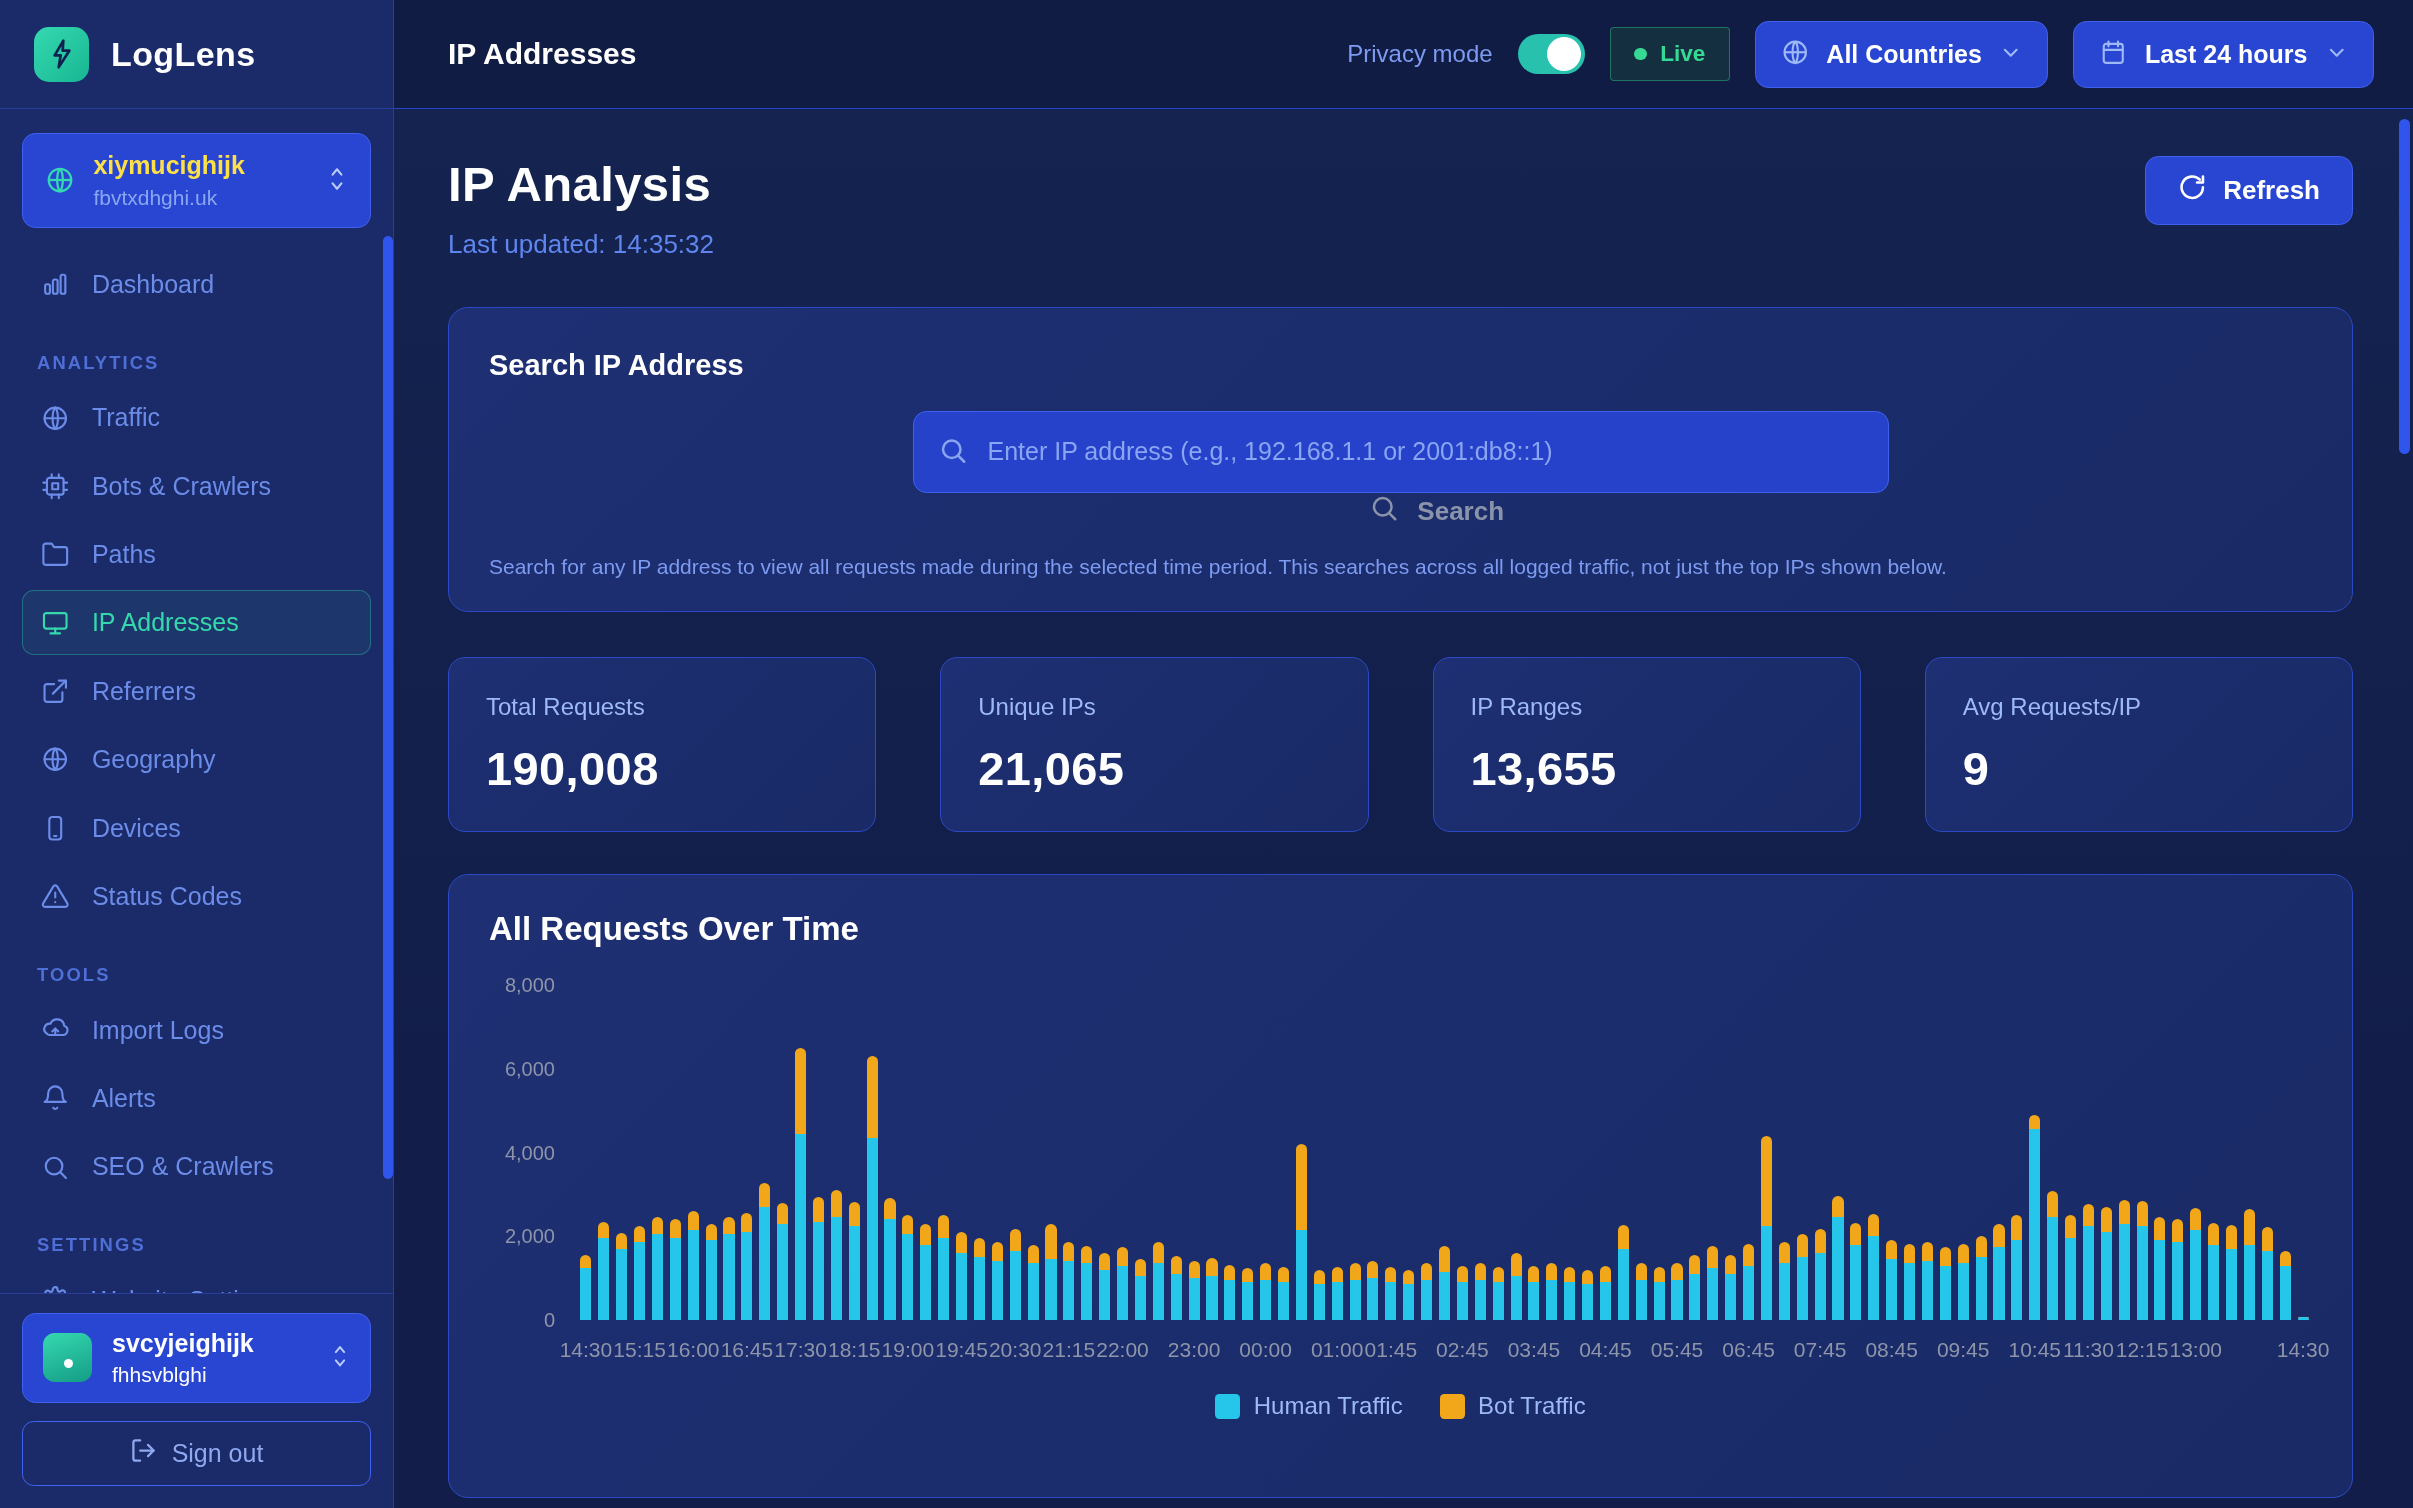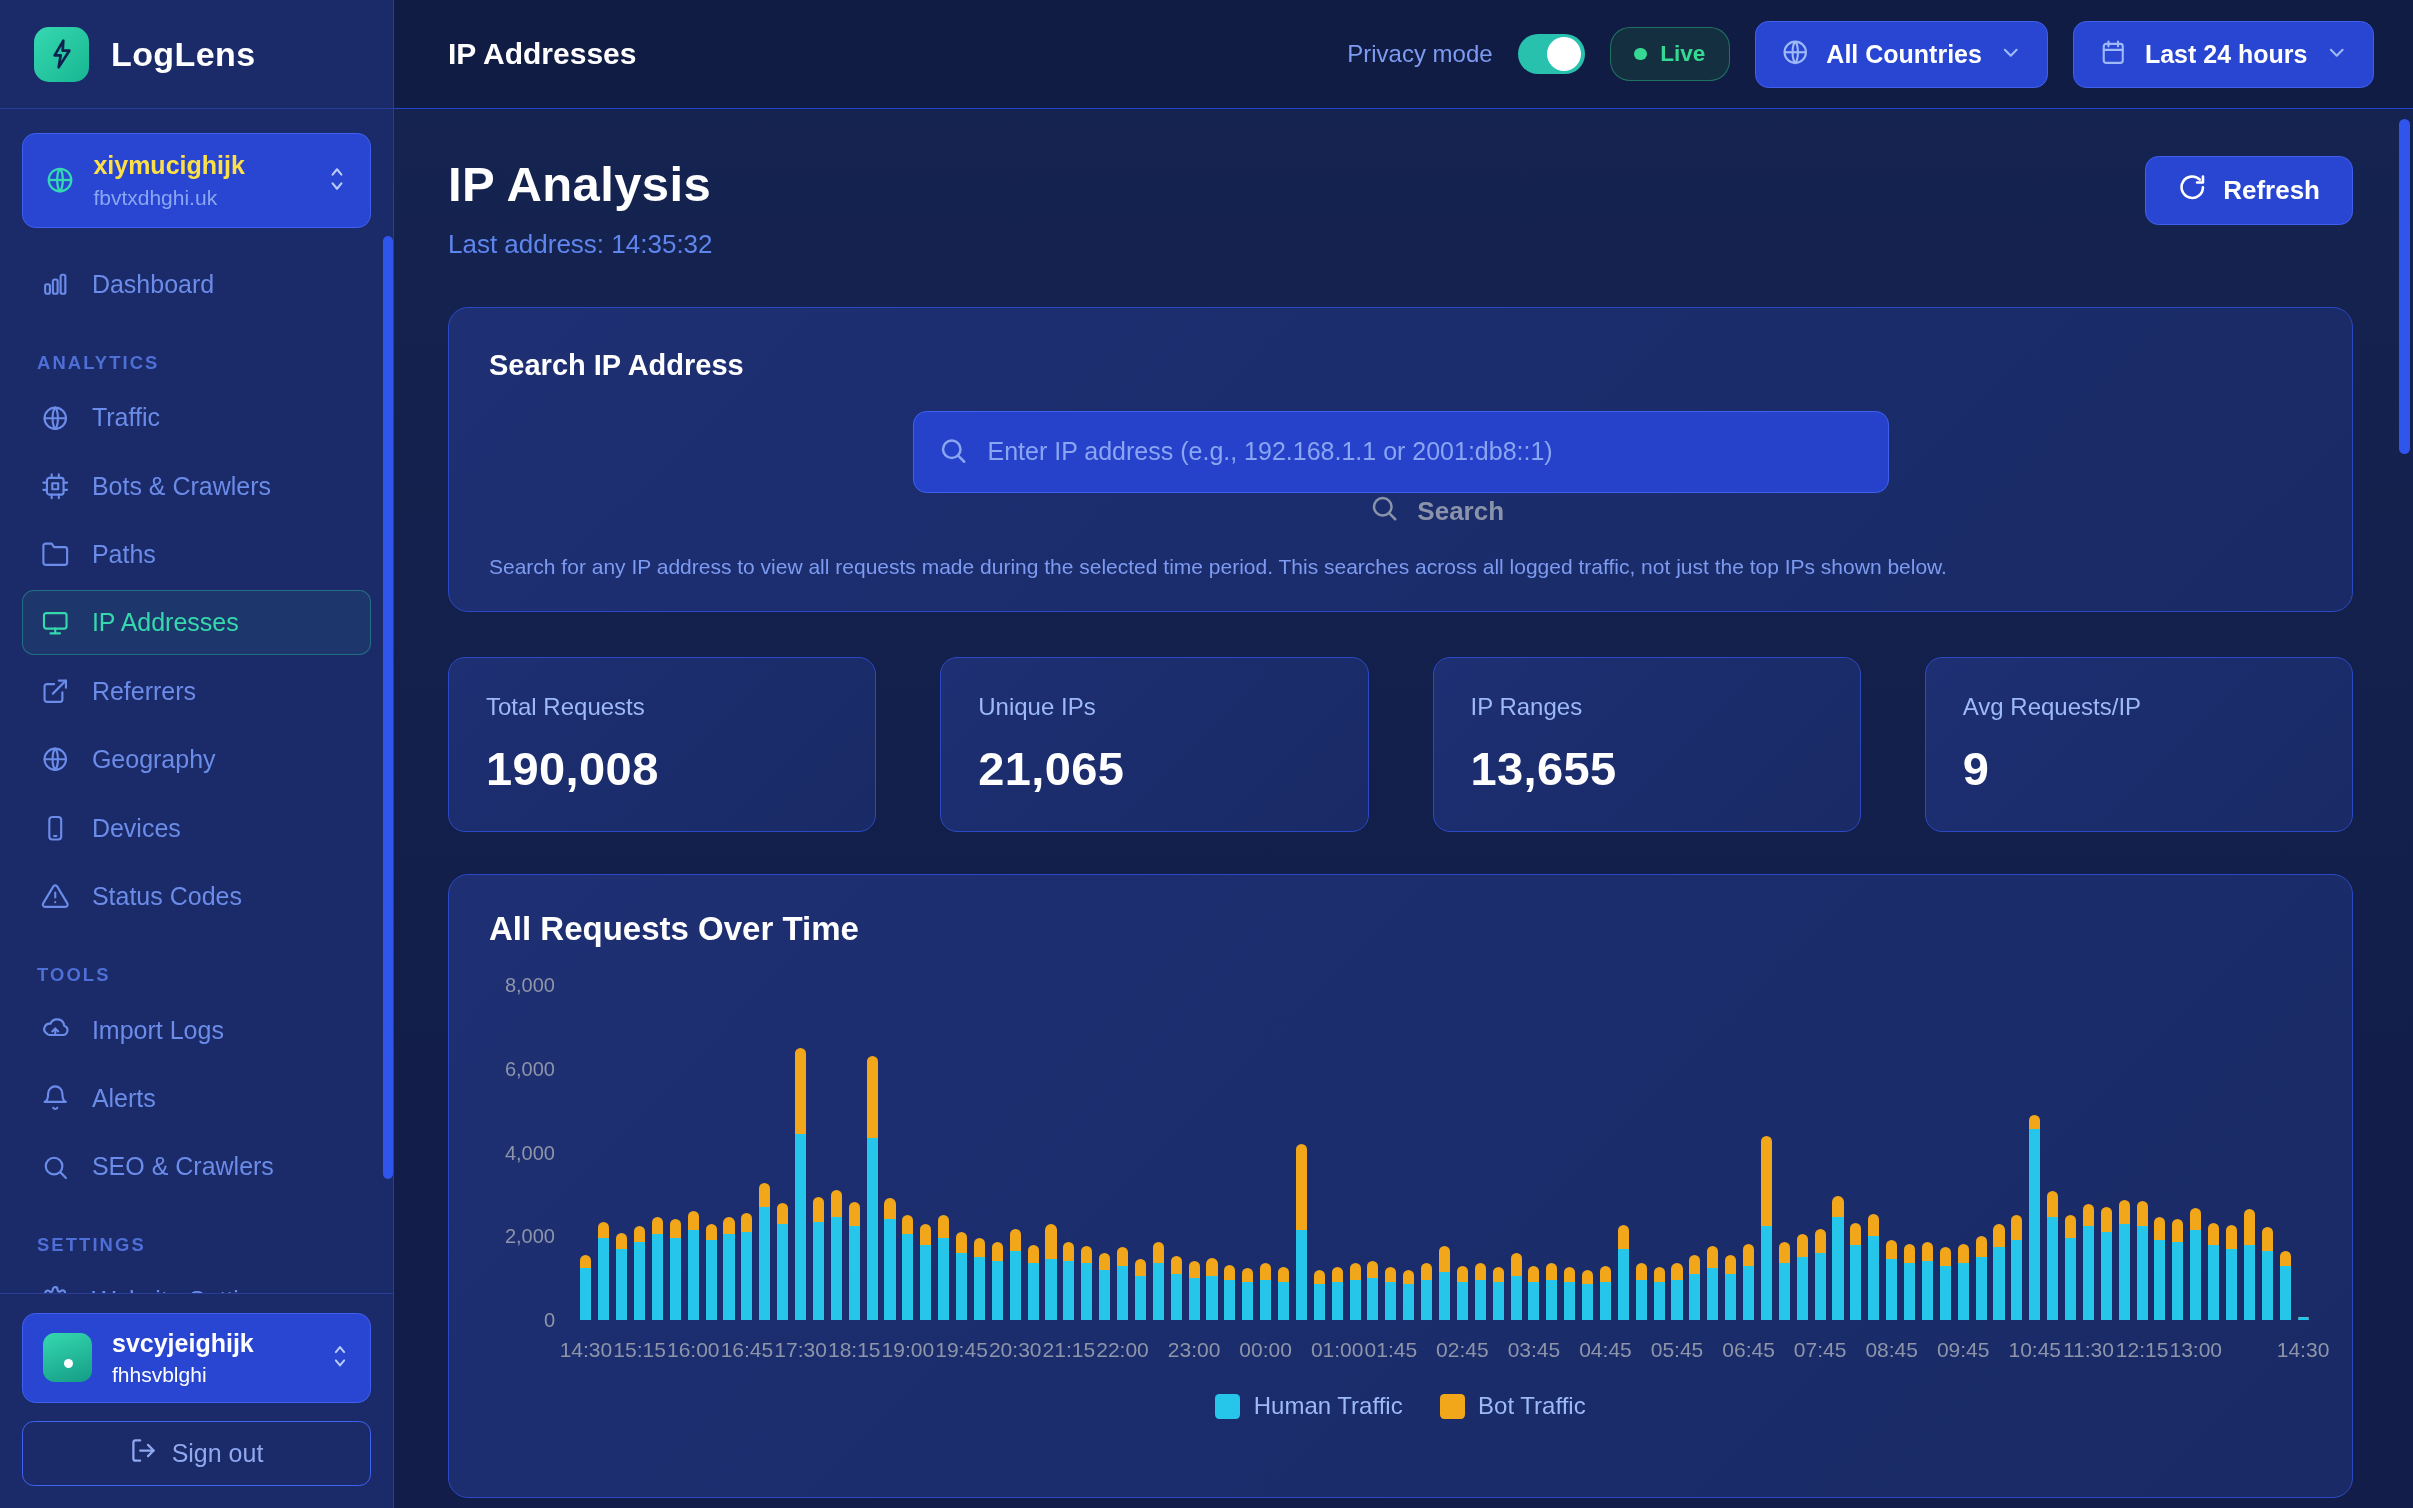"Live" .live-badge { border-radius: 20px -> 4px }
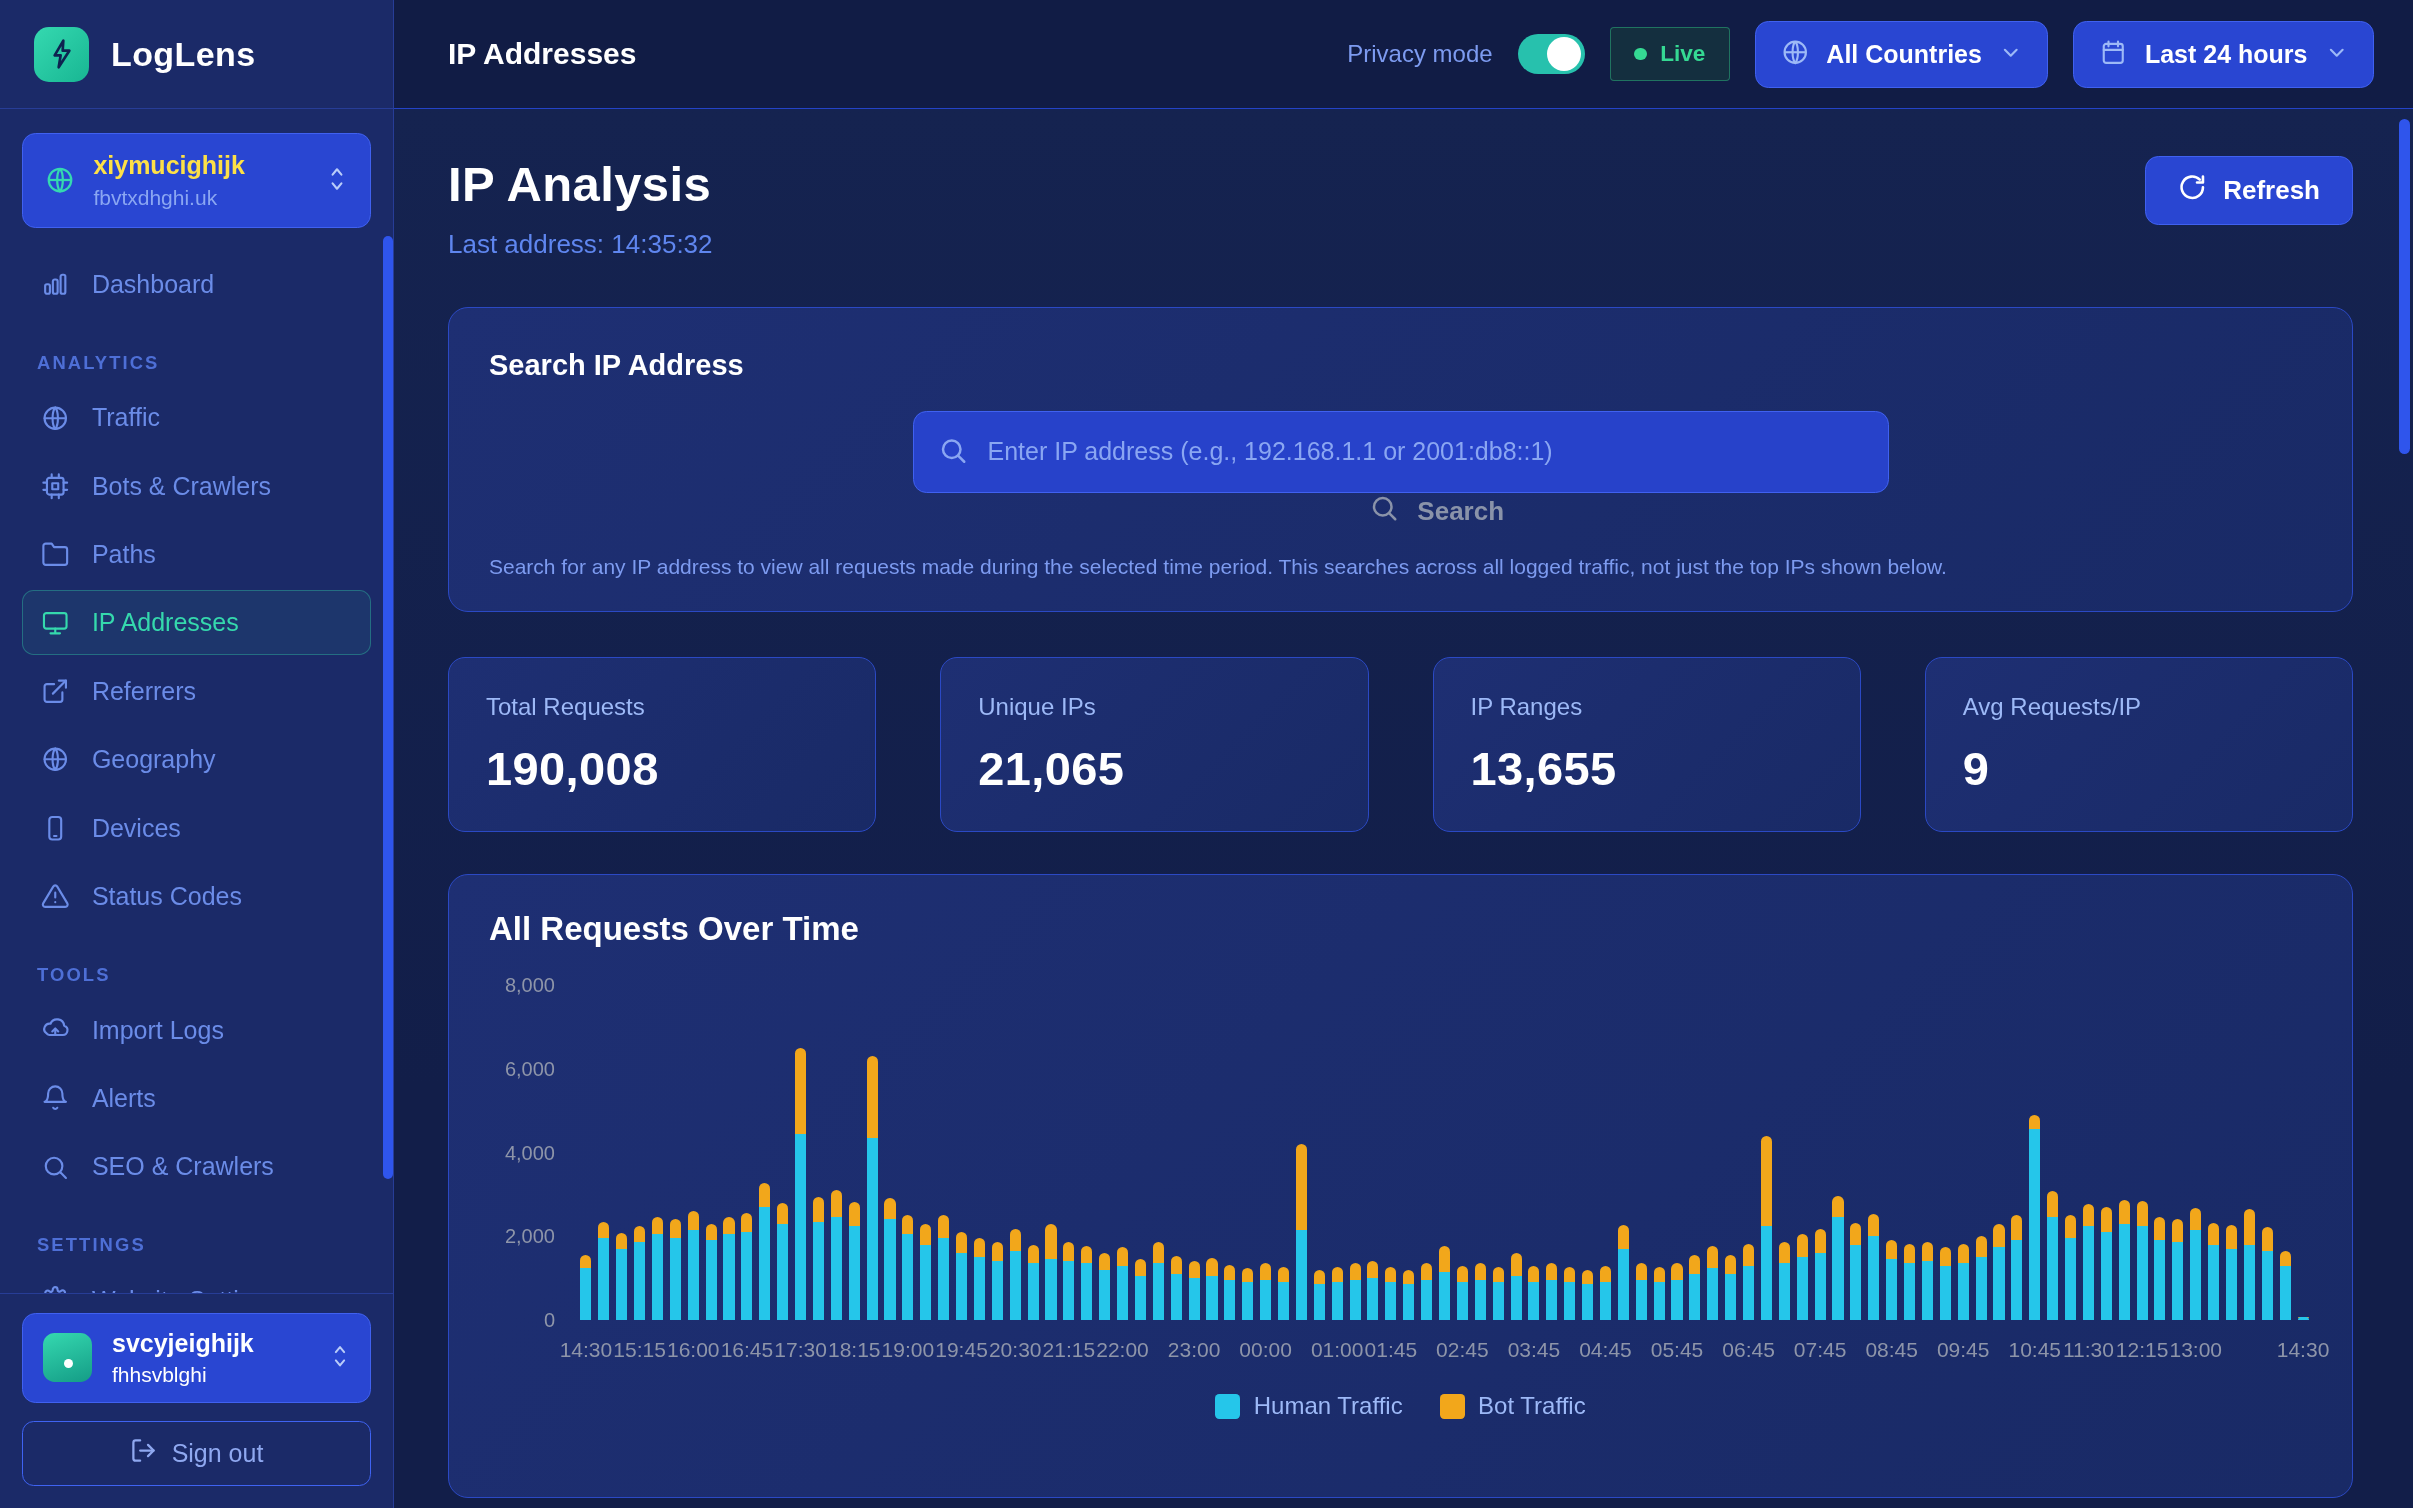"Last address: 14:35:32" div.page-sub { text: address -> updated }
